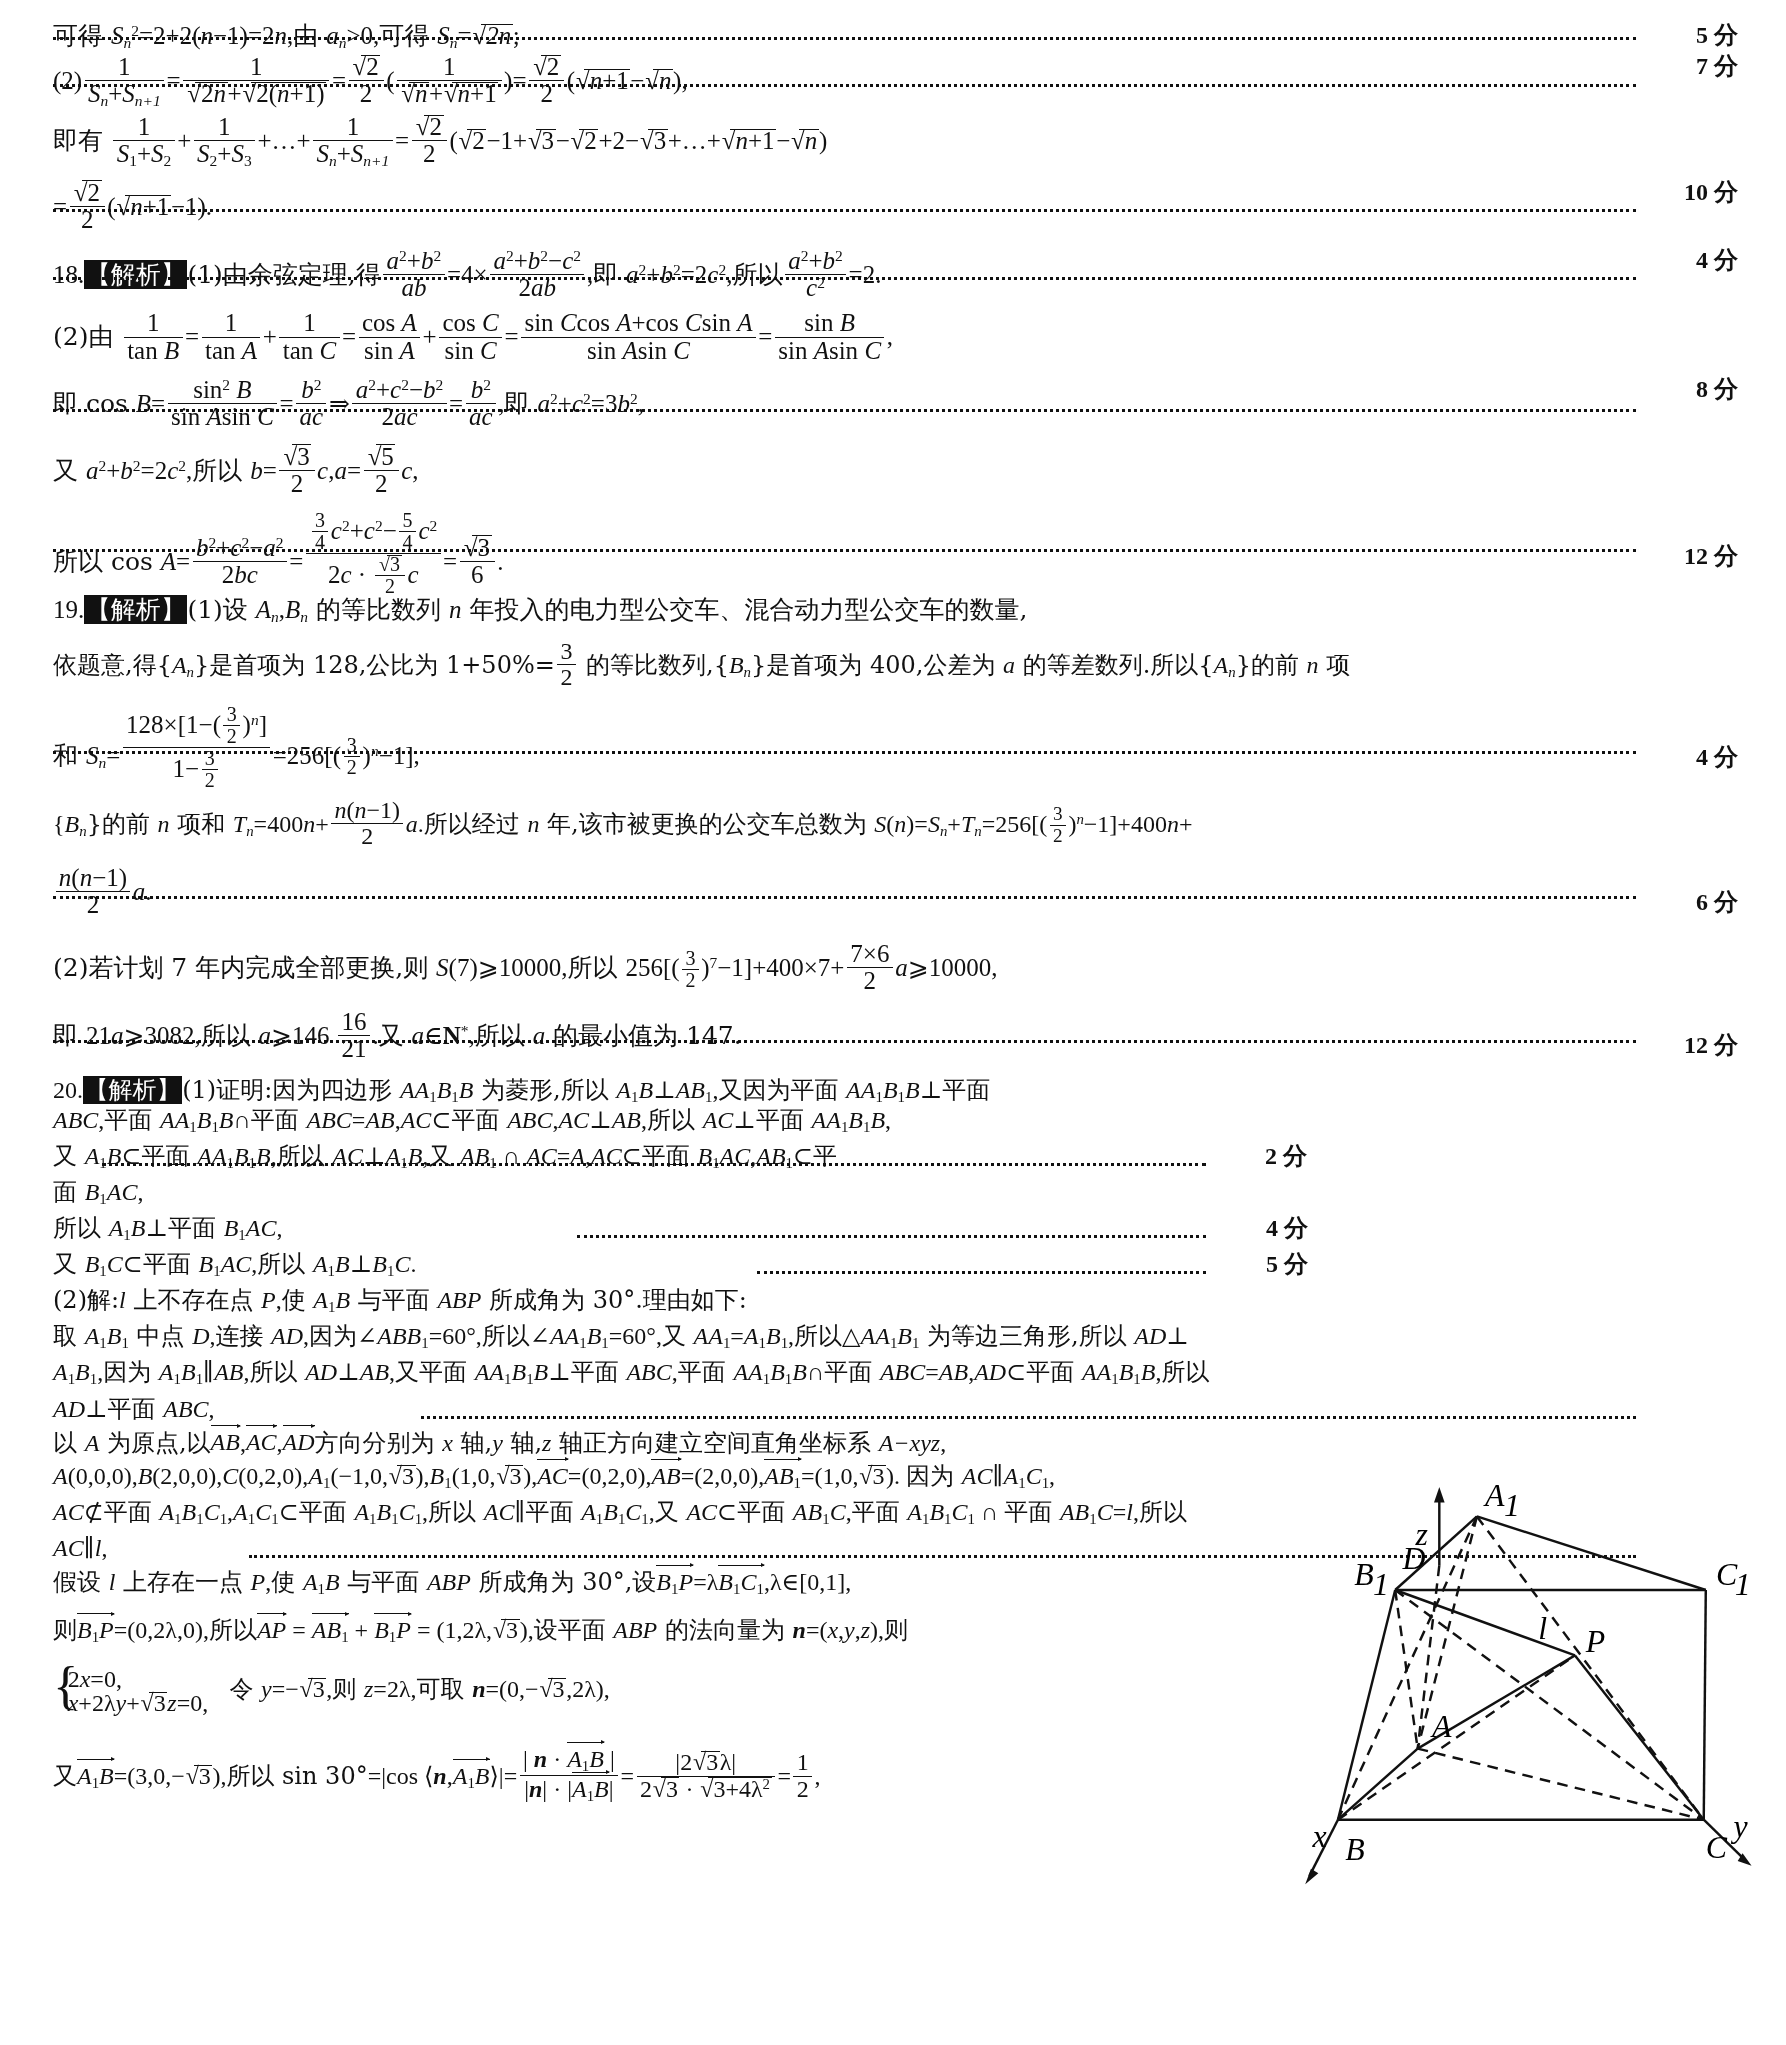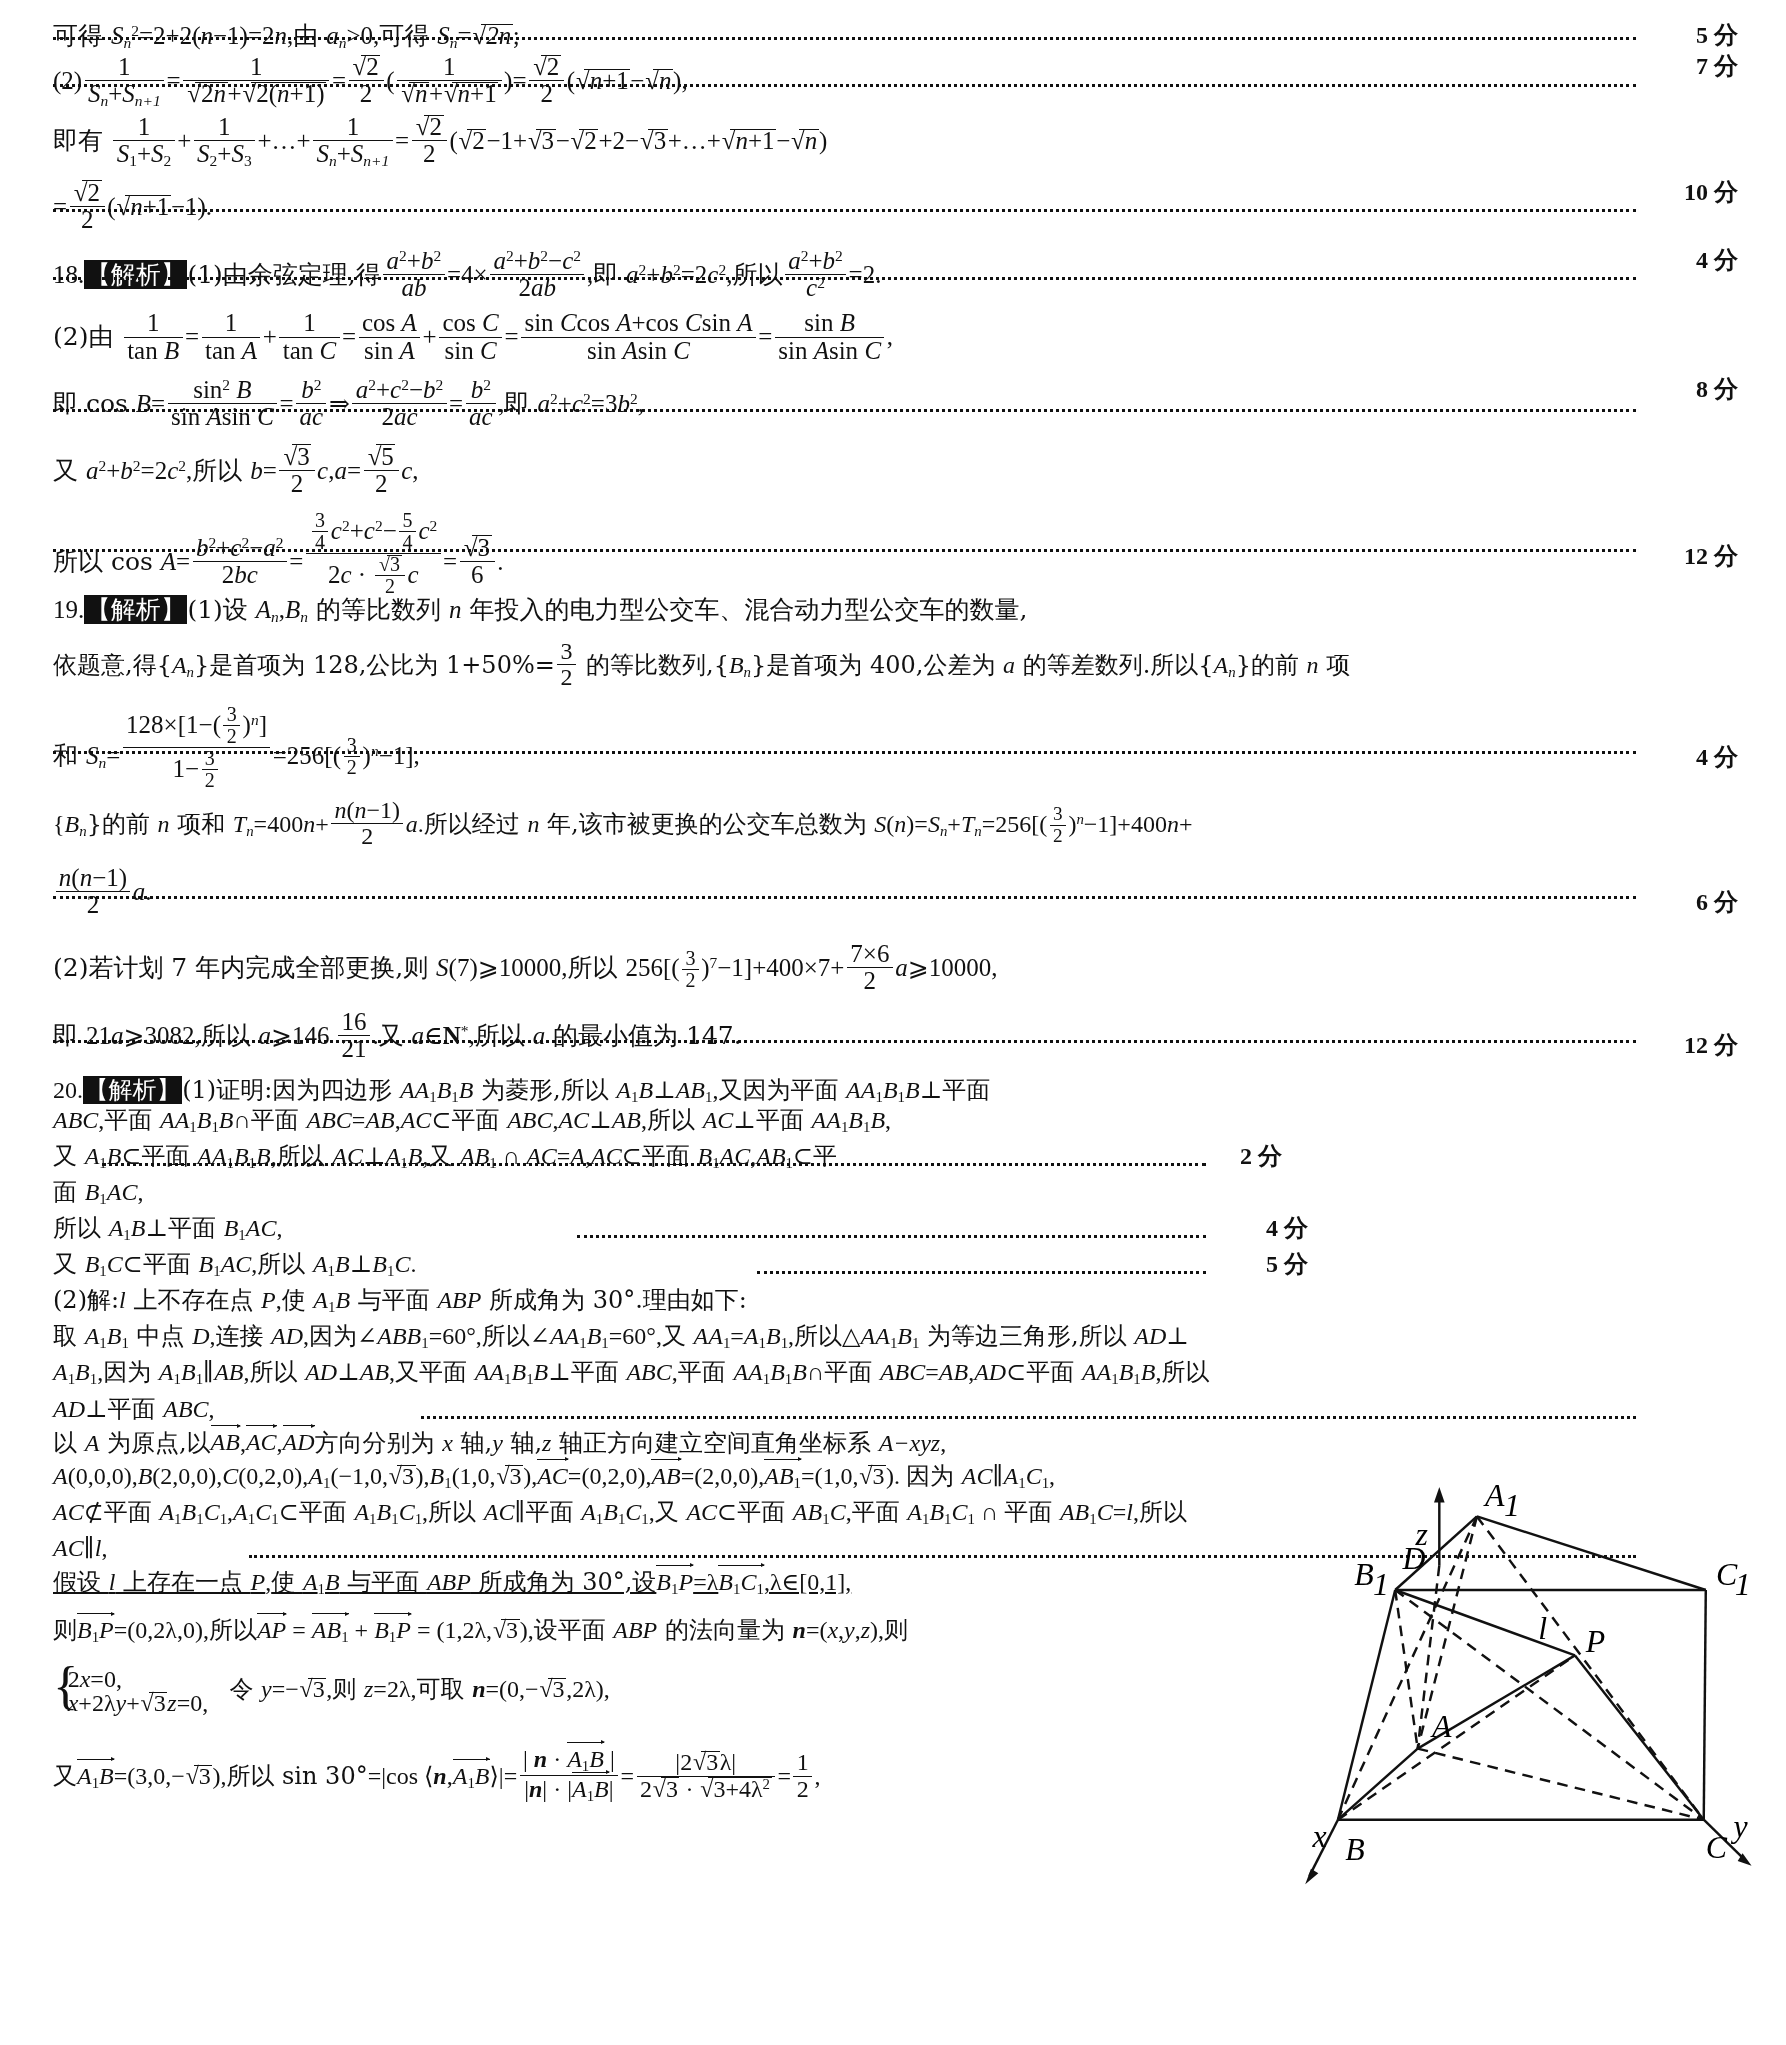"2 分" span.score { right: 456px -> 431px }
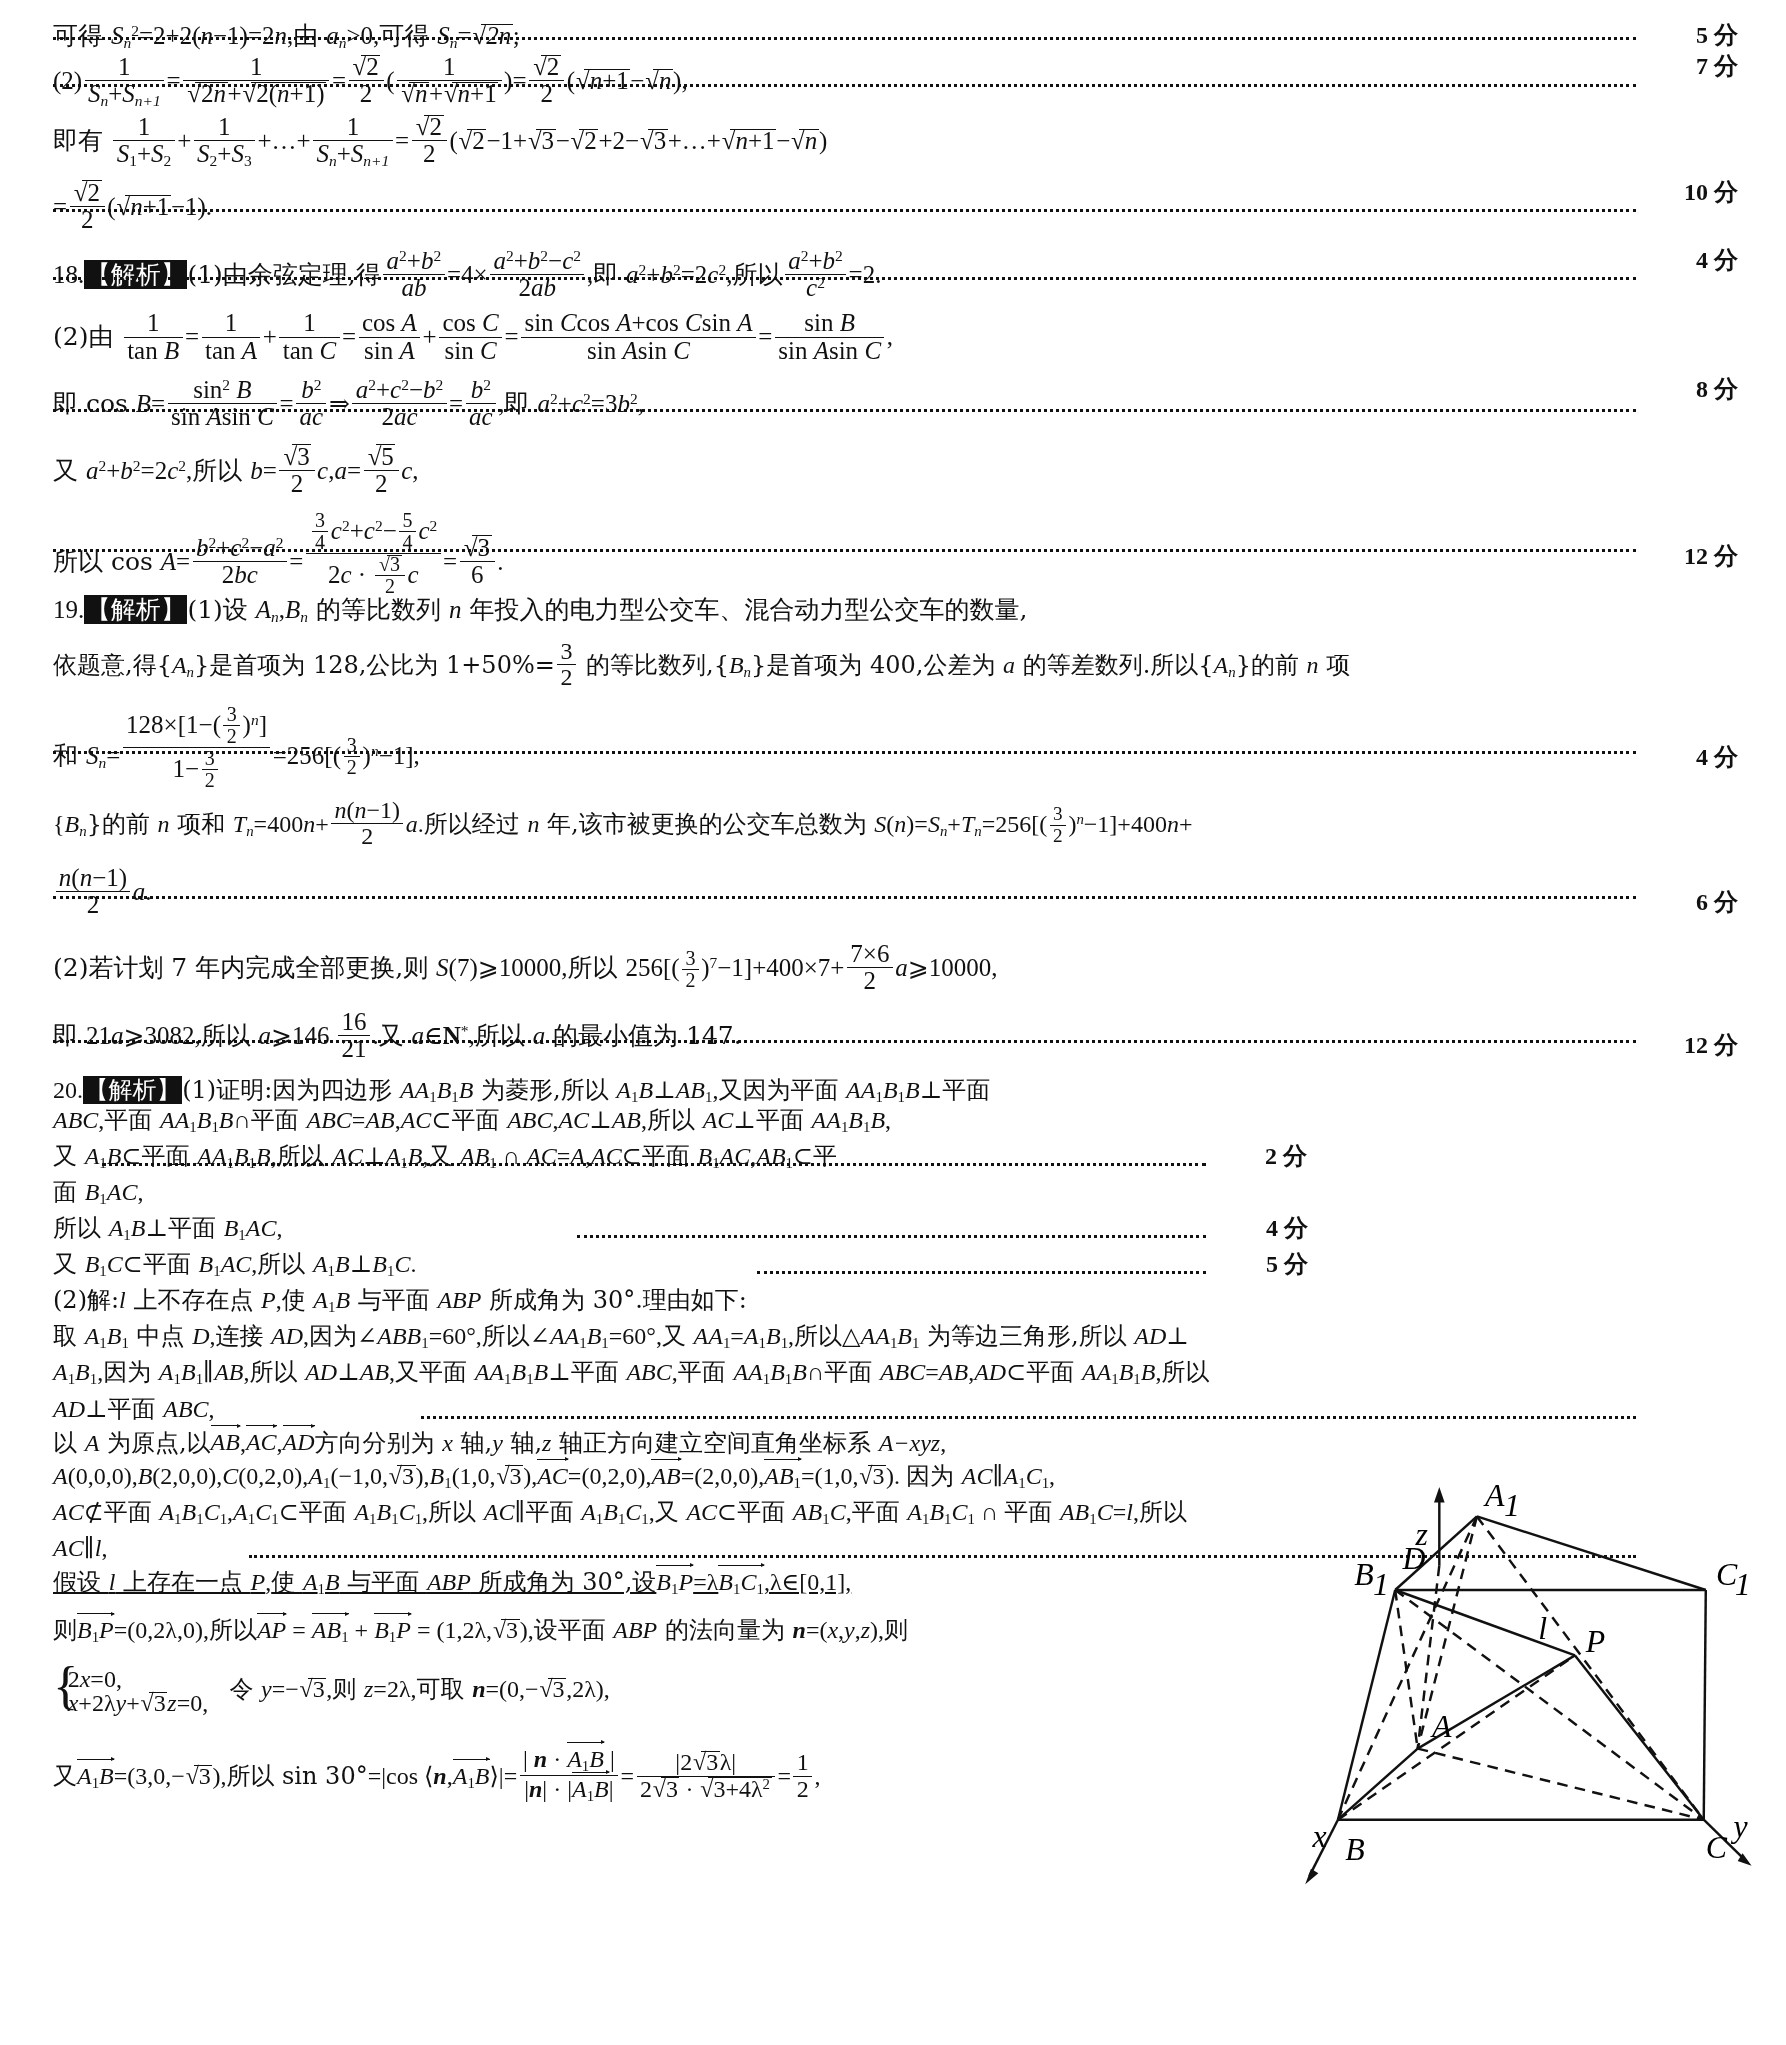"假设 l 上存在一点 P,使 A1B" div.ln { text-decoration: underline -> none }
